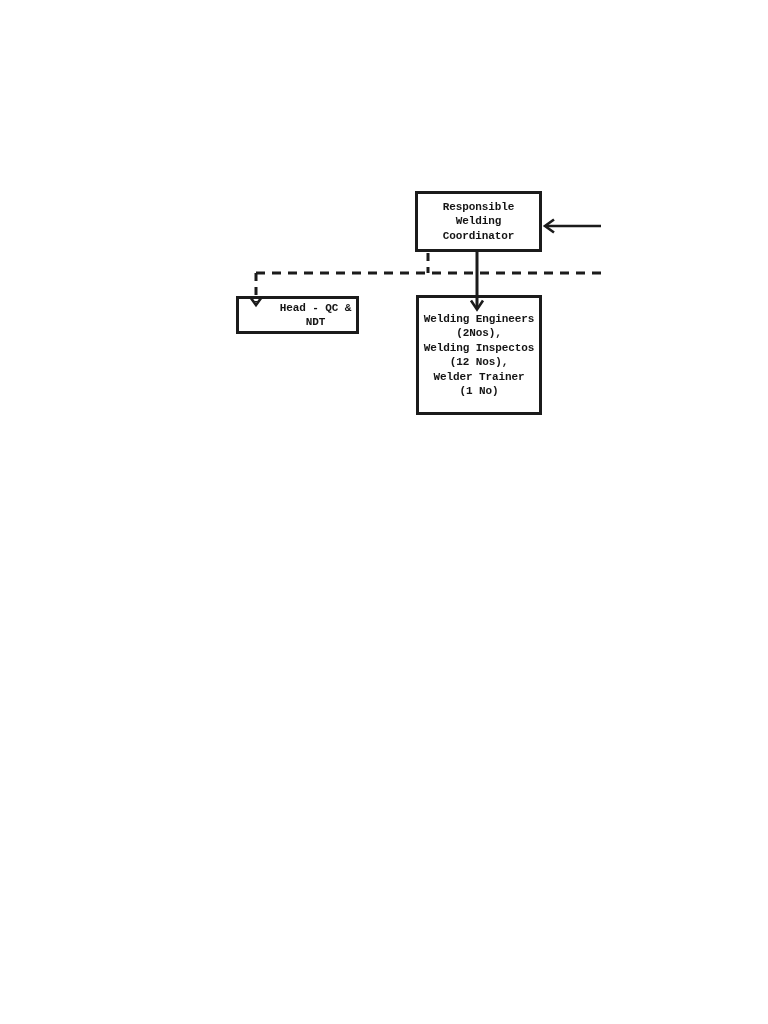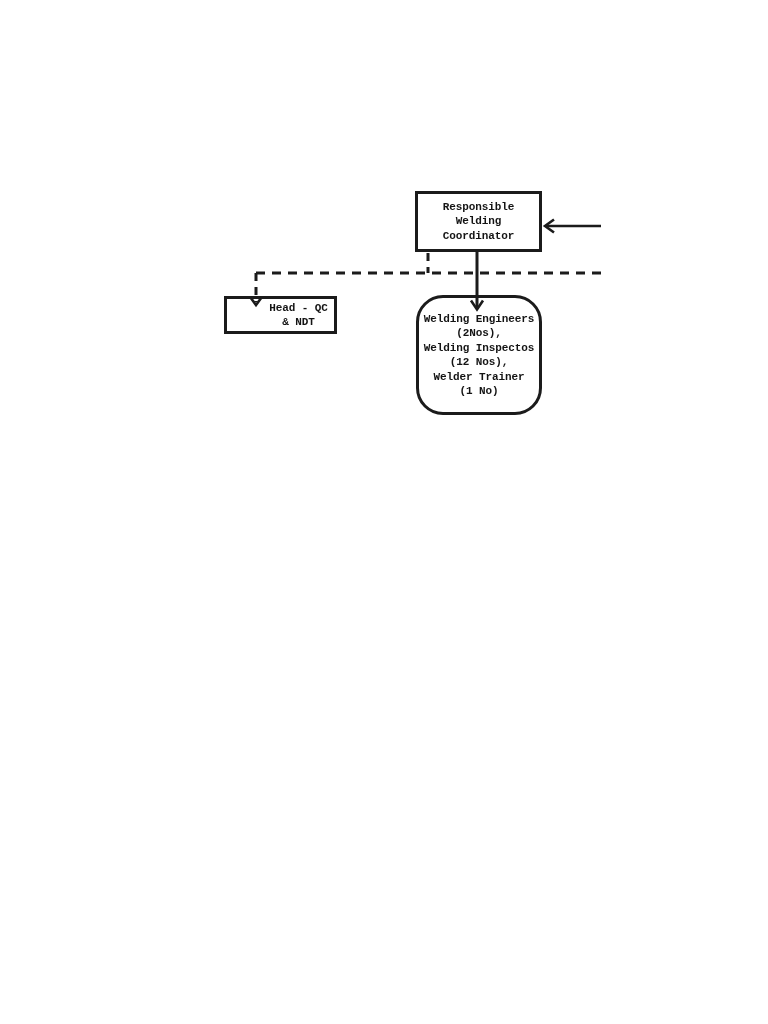"Head - QC & NDT" .node-head { left: 224px -> 236px; width: 113px -> 123px }
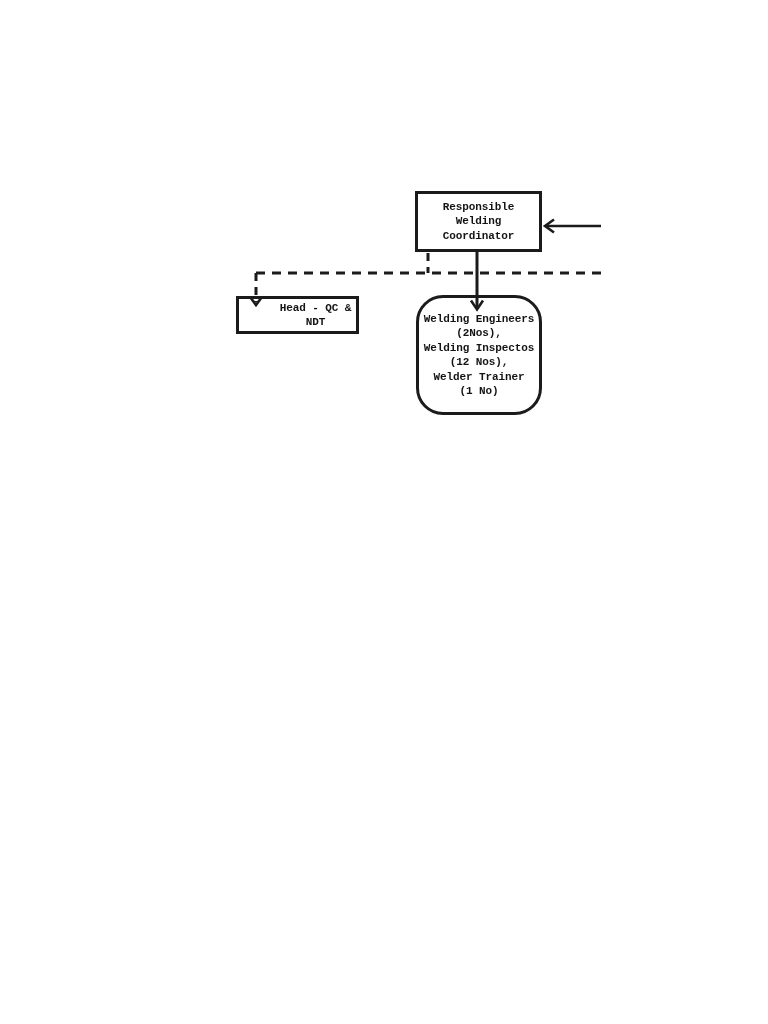"Welding Engineers" .node-team { border-radius: 27px -> none }
